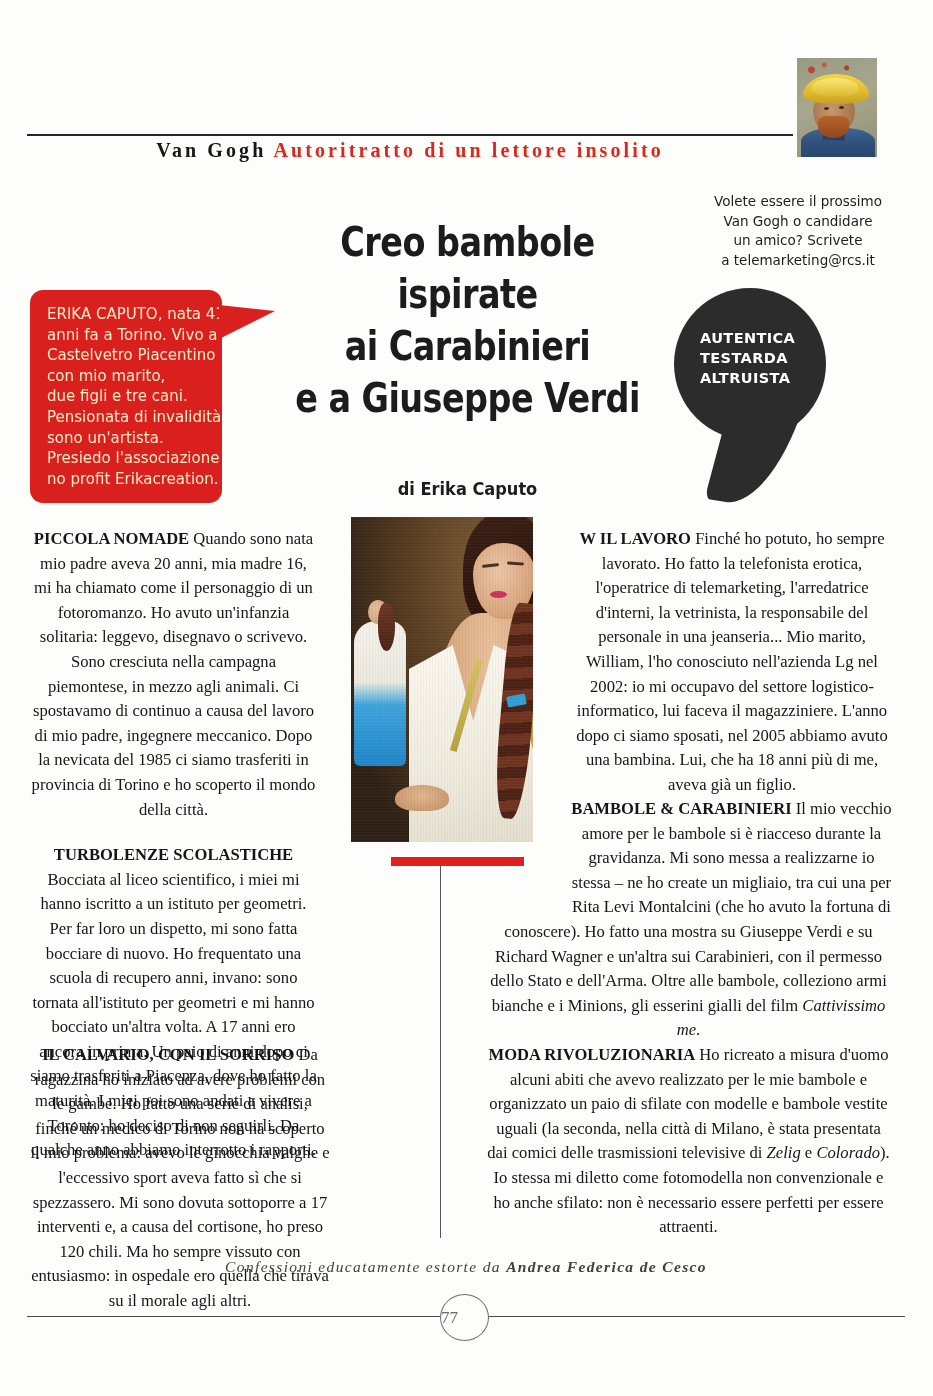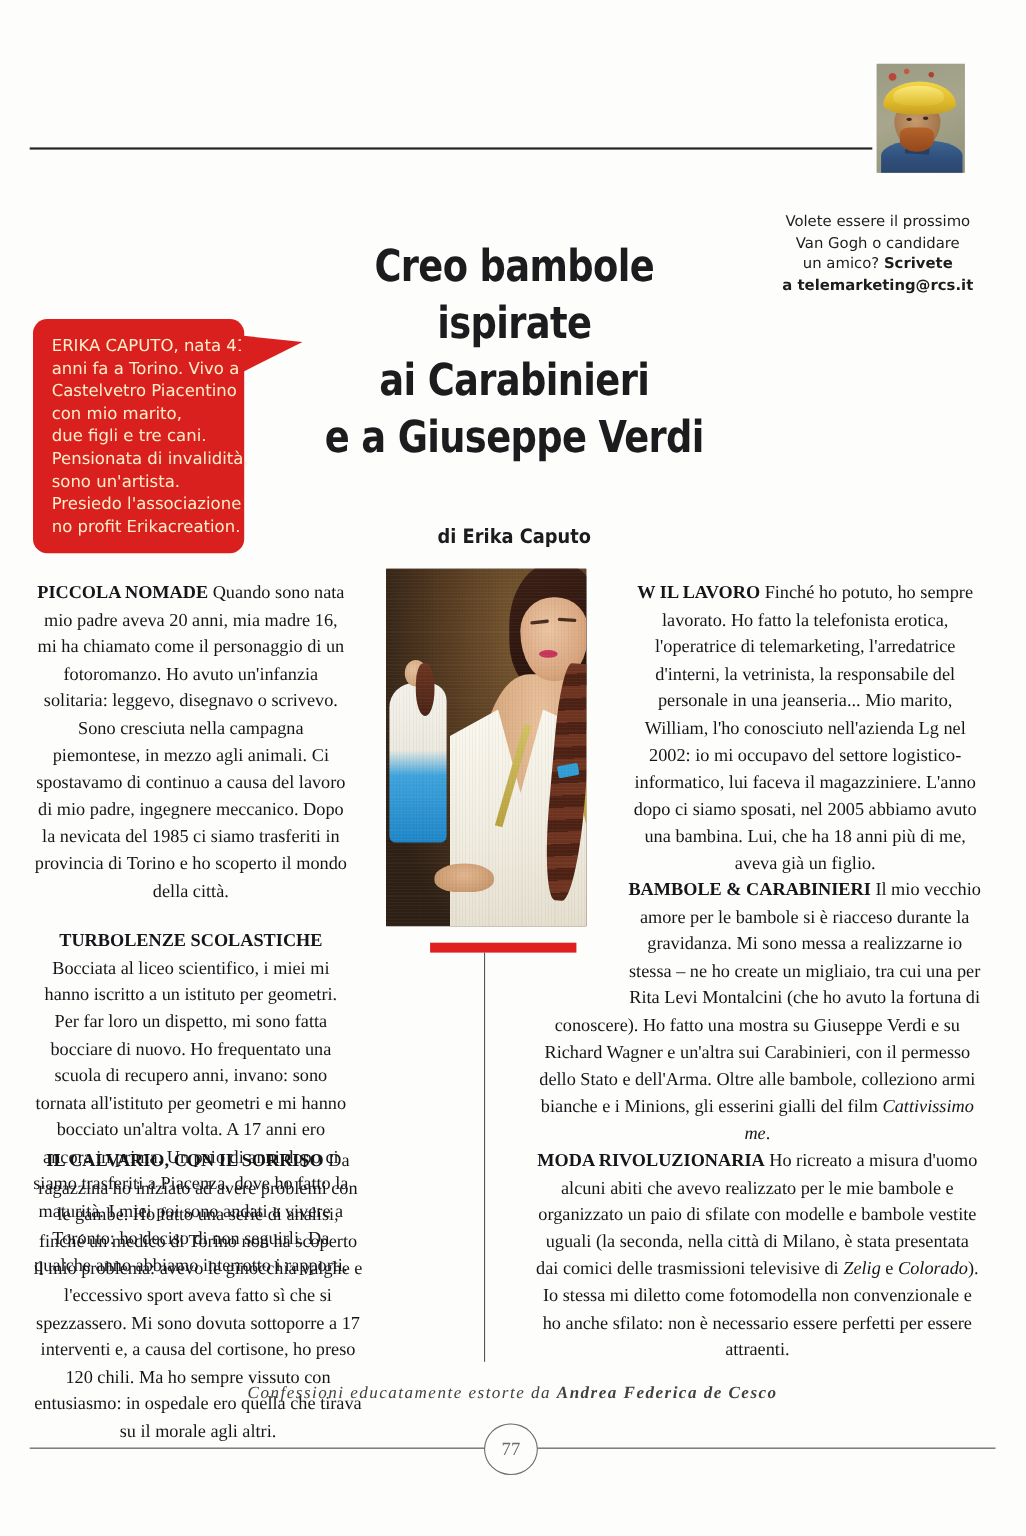"Van Gogh Autoritratto di un" div.kicker { html: none -> <div><span>Van Gogh</span> <span>Autoritratto di un lettore insolito</span></div> }
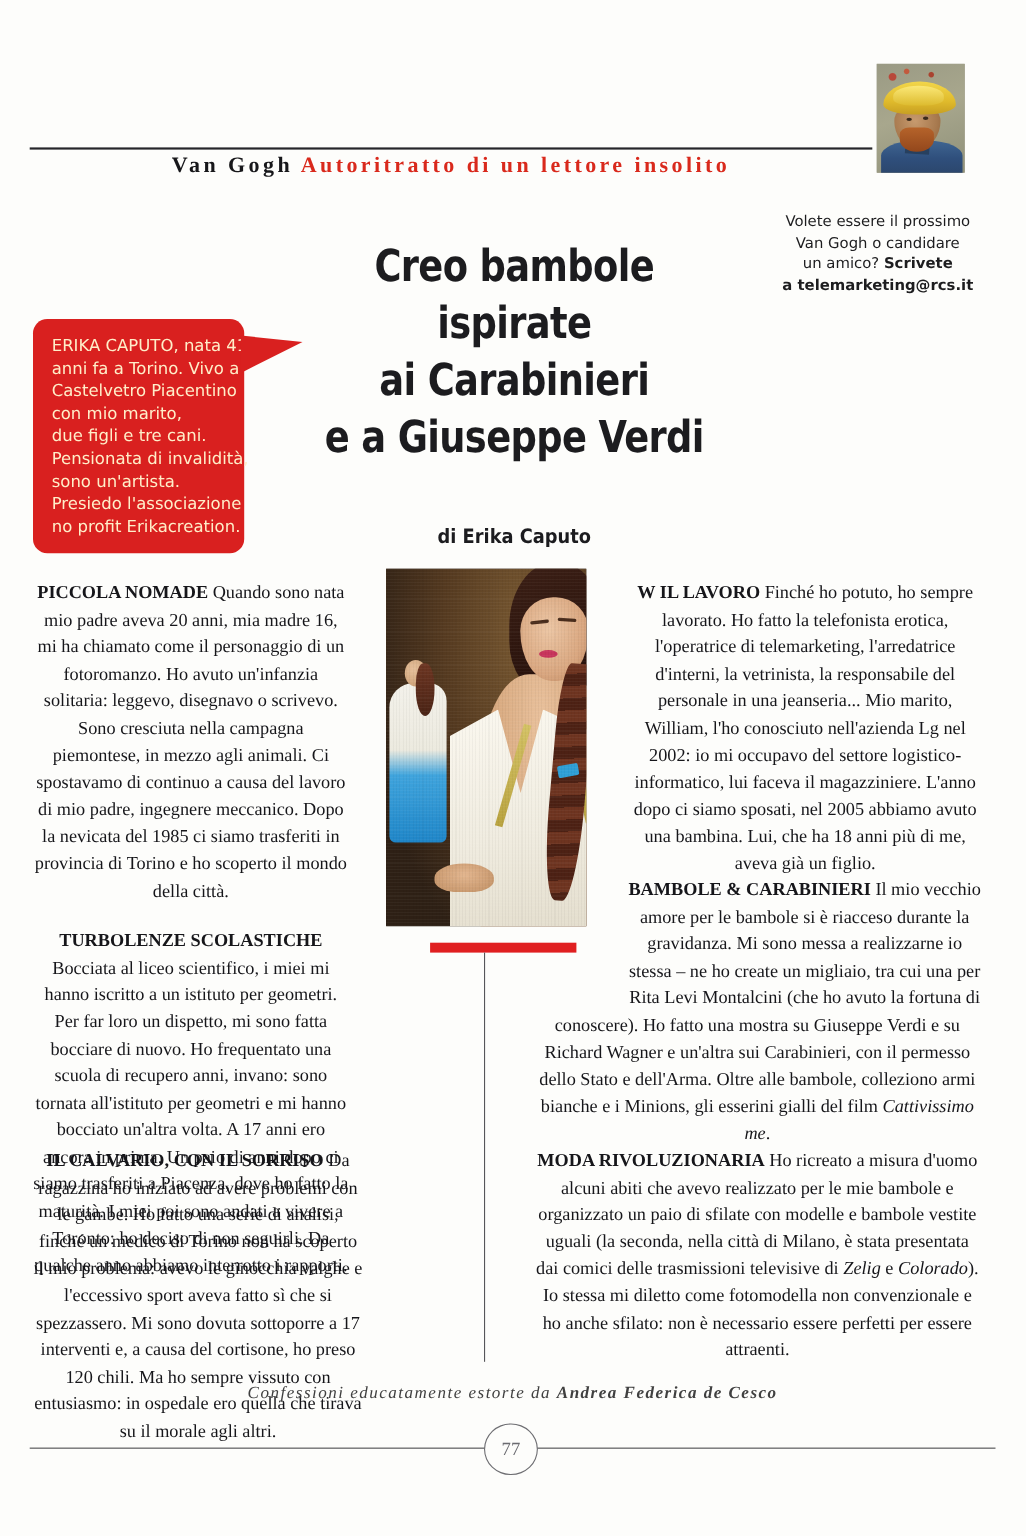"Scrivete" .promo b { font-weight: bold -> normal }
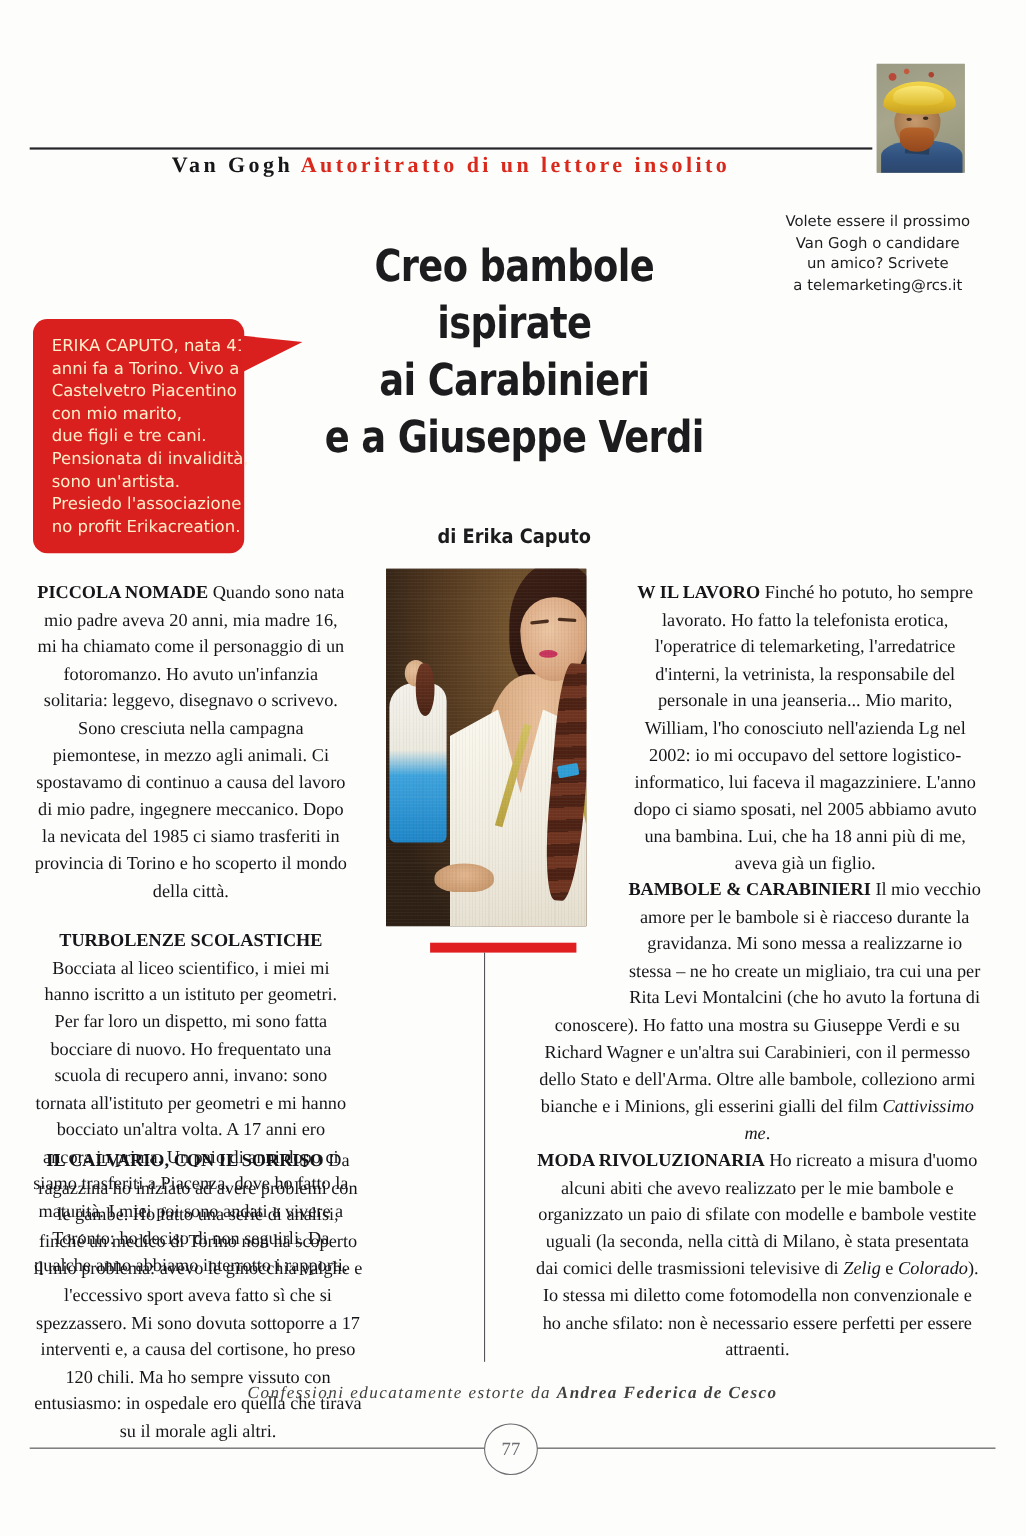"AUTENTICA" div.quote-mark { html: none -> <div> <div></div> <div></div> <div> <span>AUTENTICA</span> <span>TESTARDA</span> <span>ALTRUISTA</span> </div> </div> }
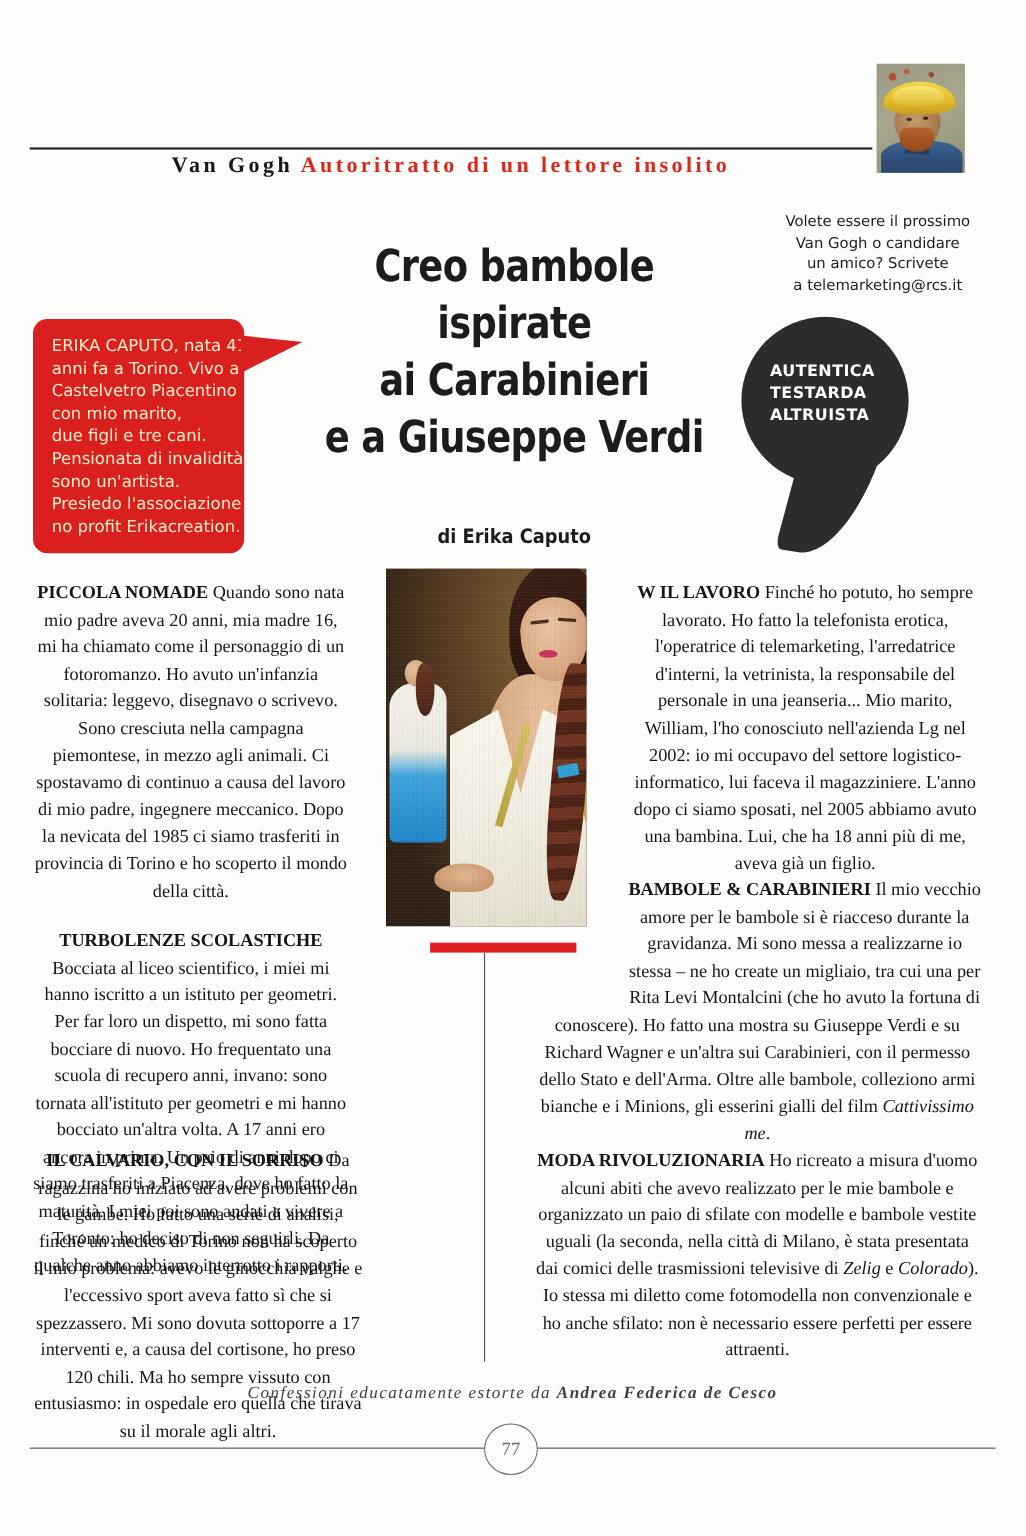"77" .page-oval { justify-content: center -> none }
